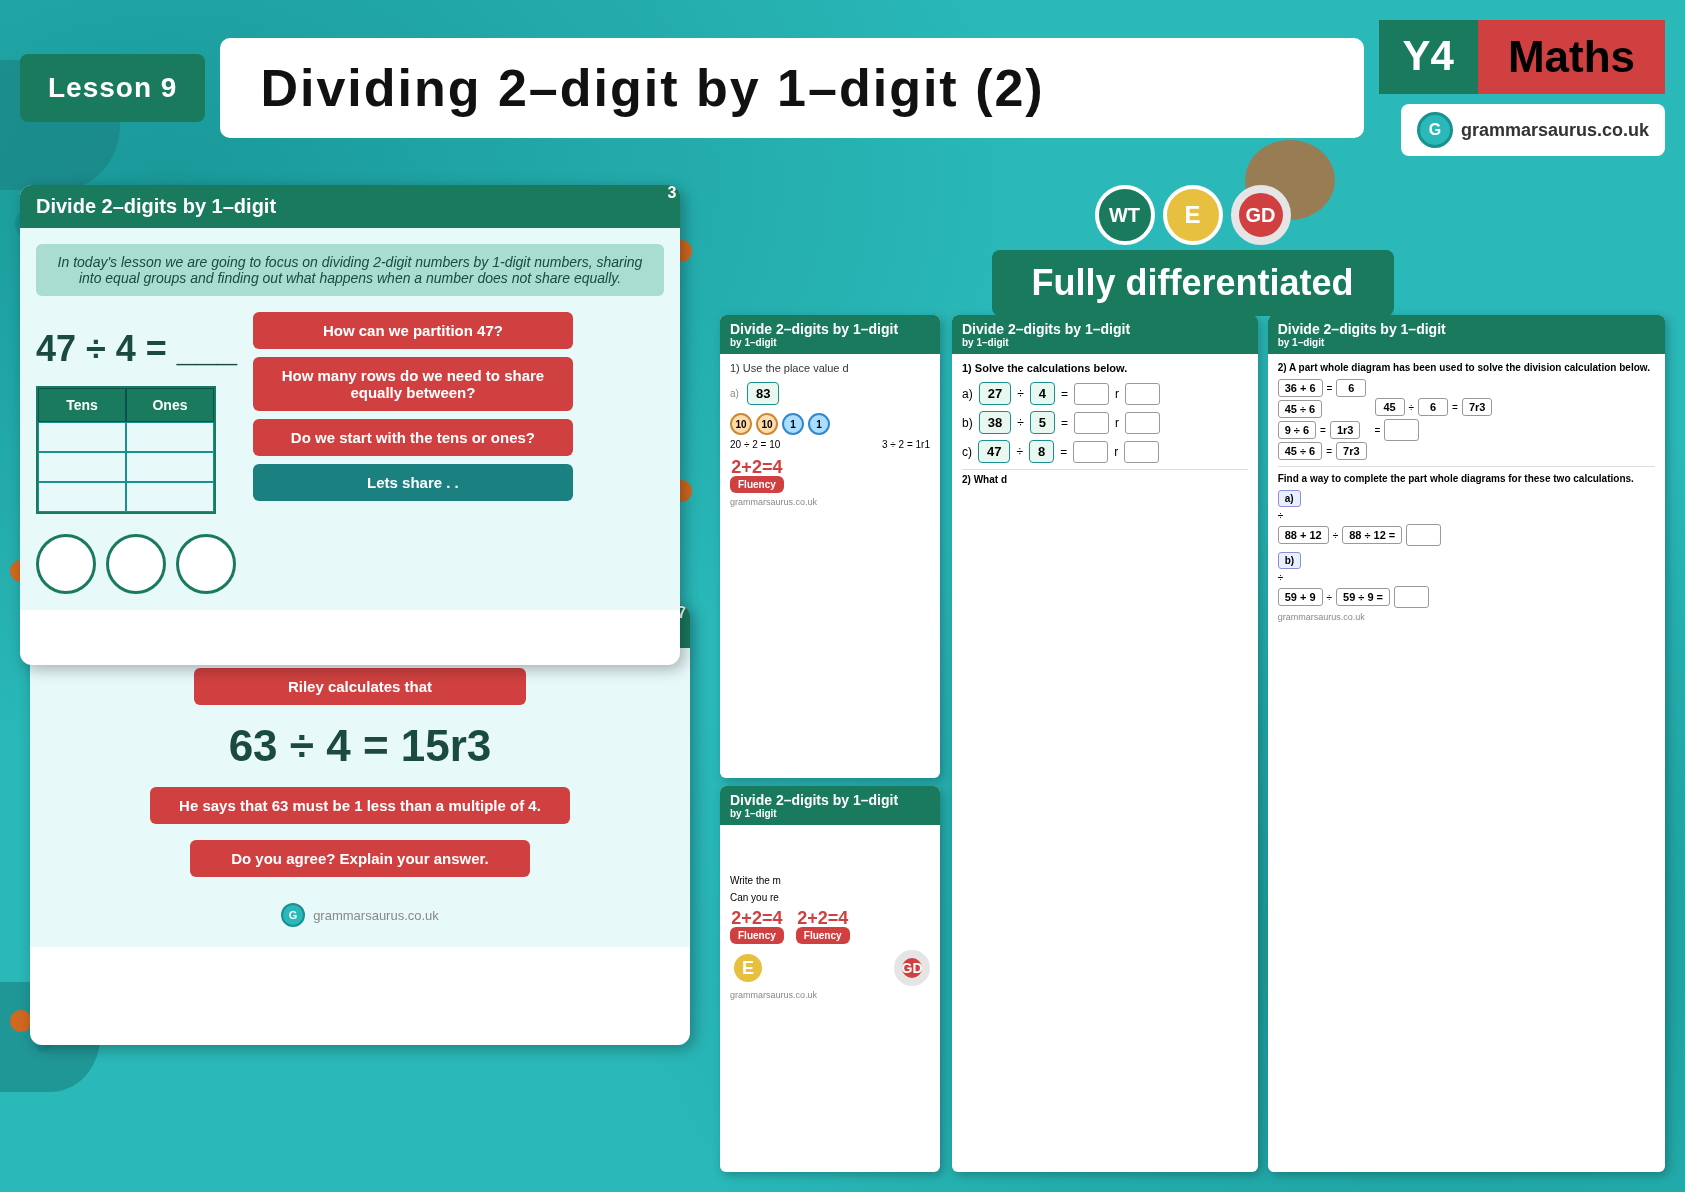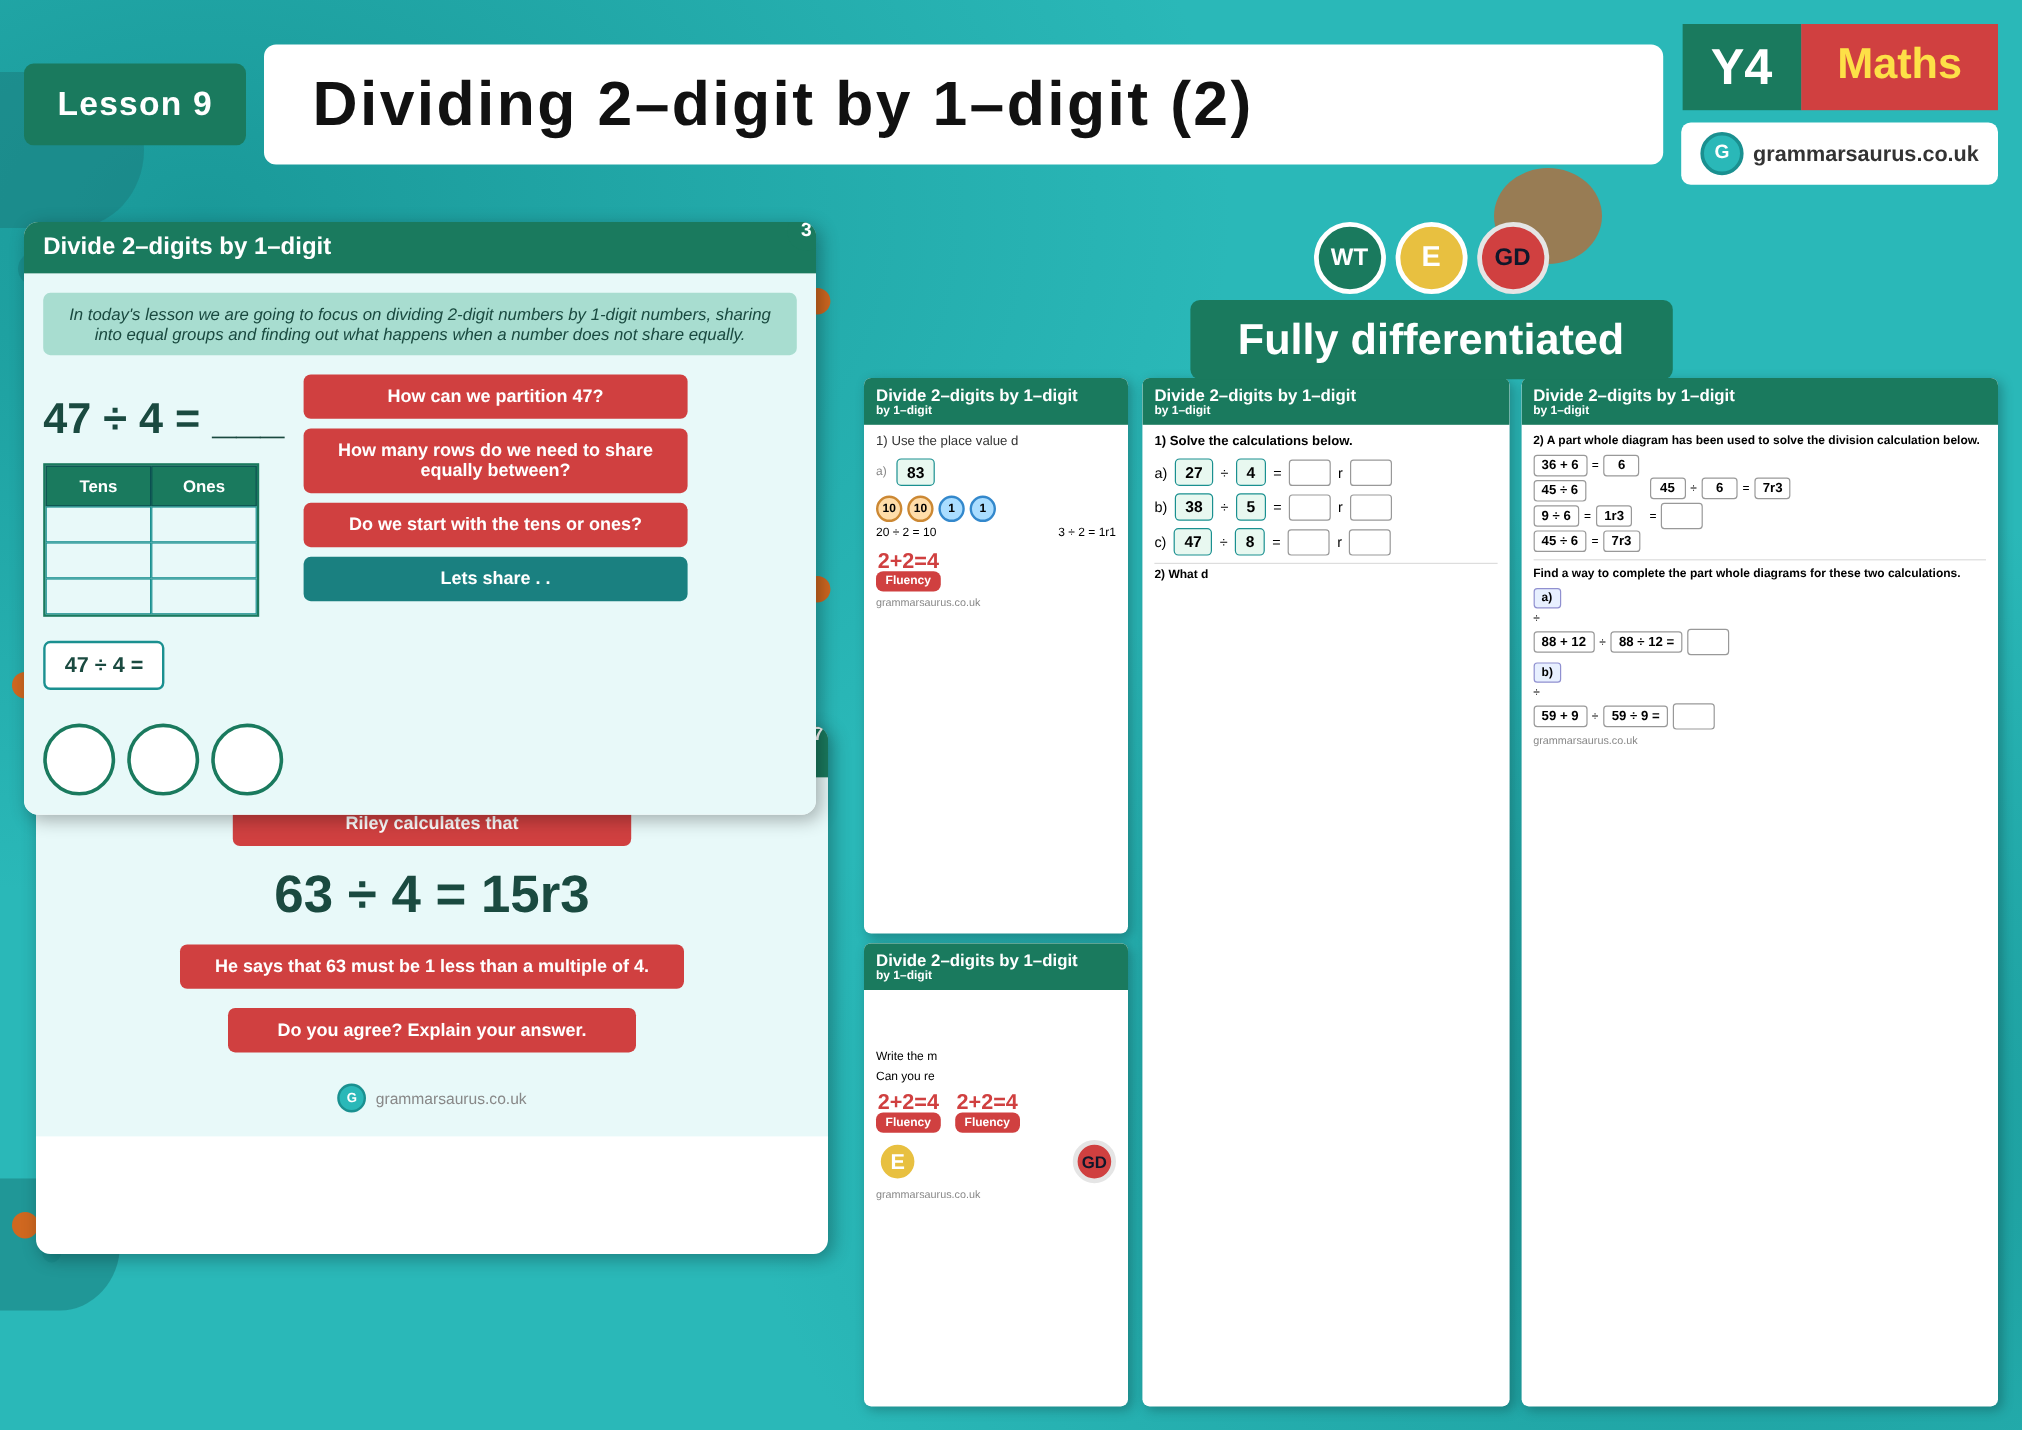"Maths" .maths-badge { color: #fde047 -> #000000; font-size: 36px -> 44px }
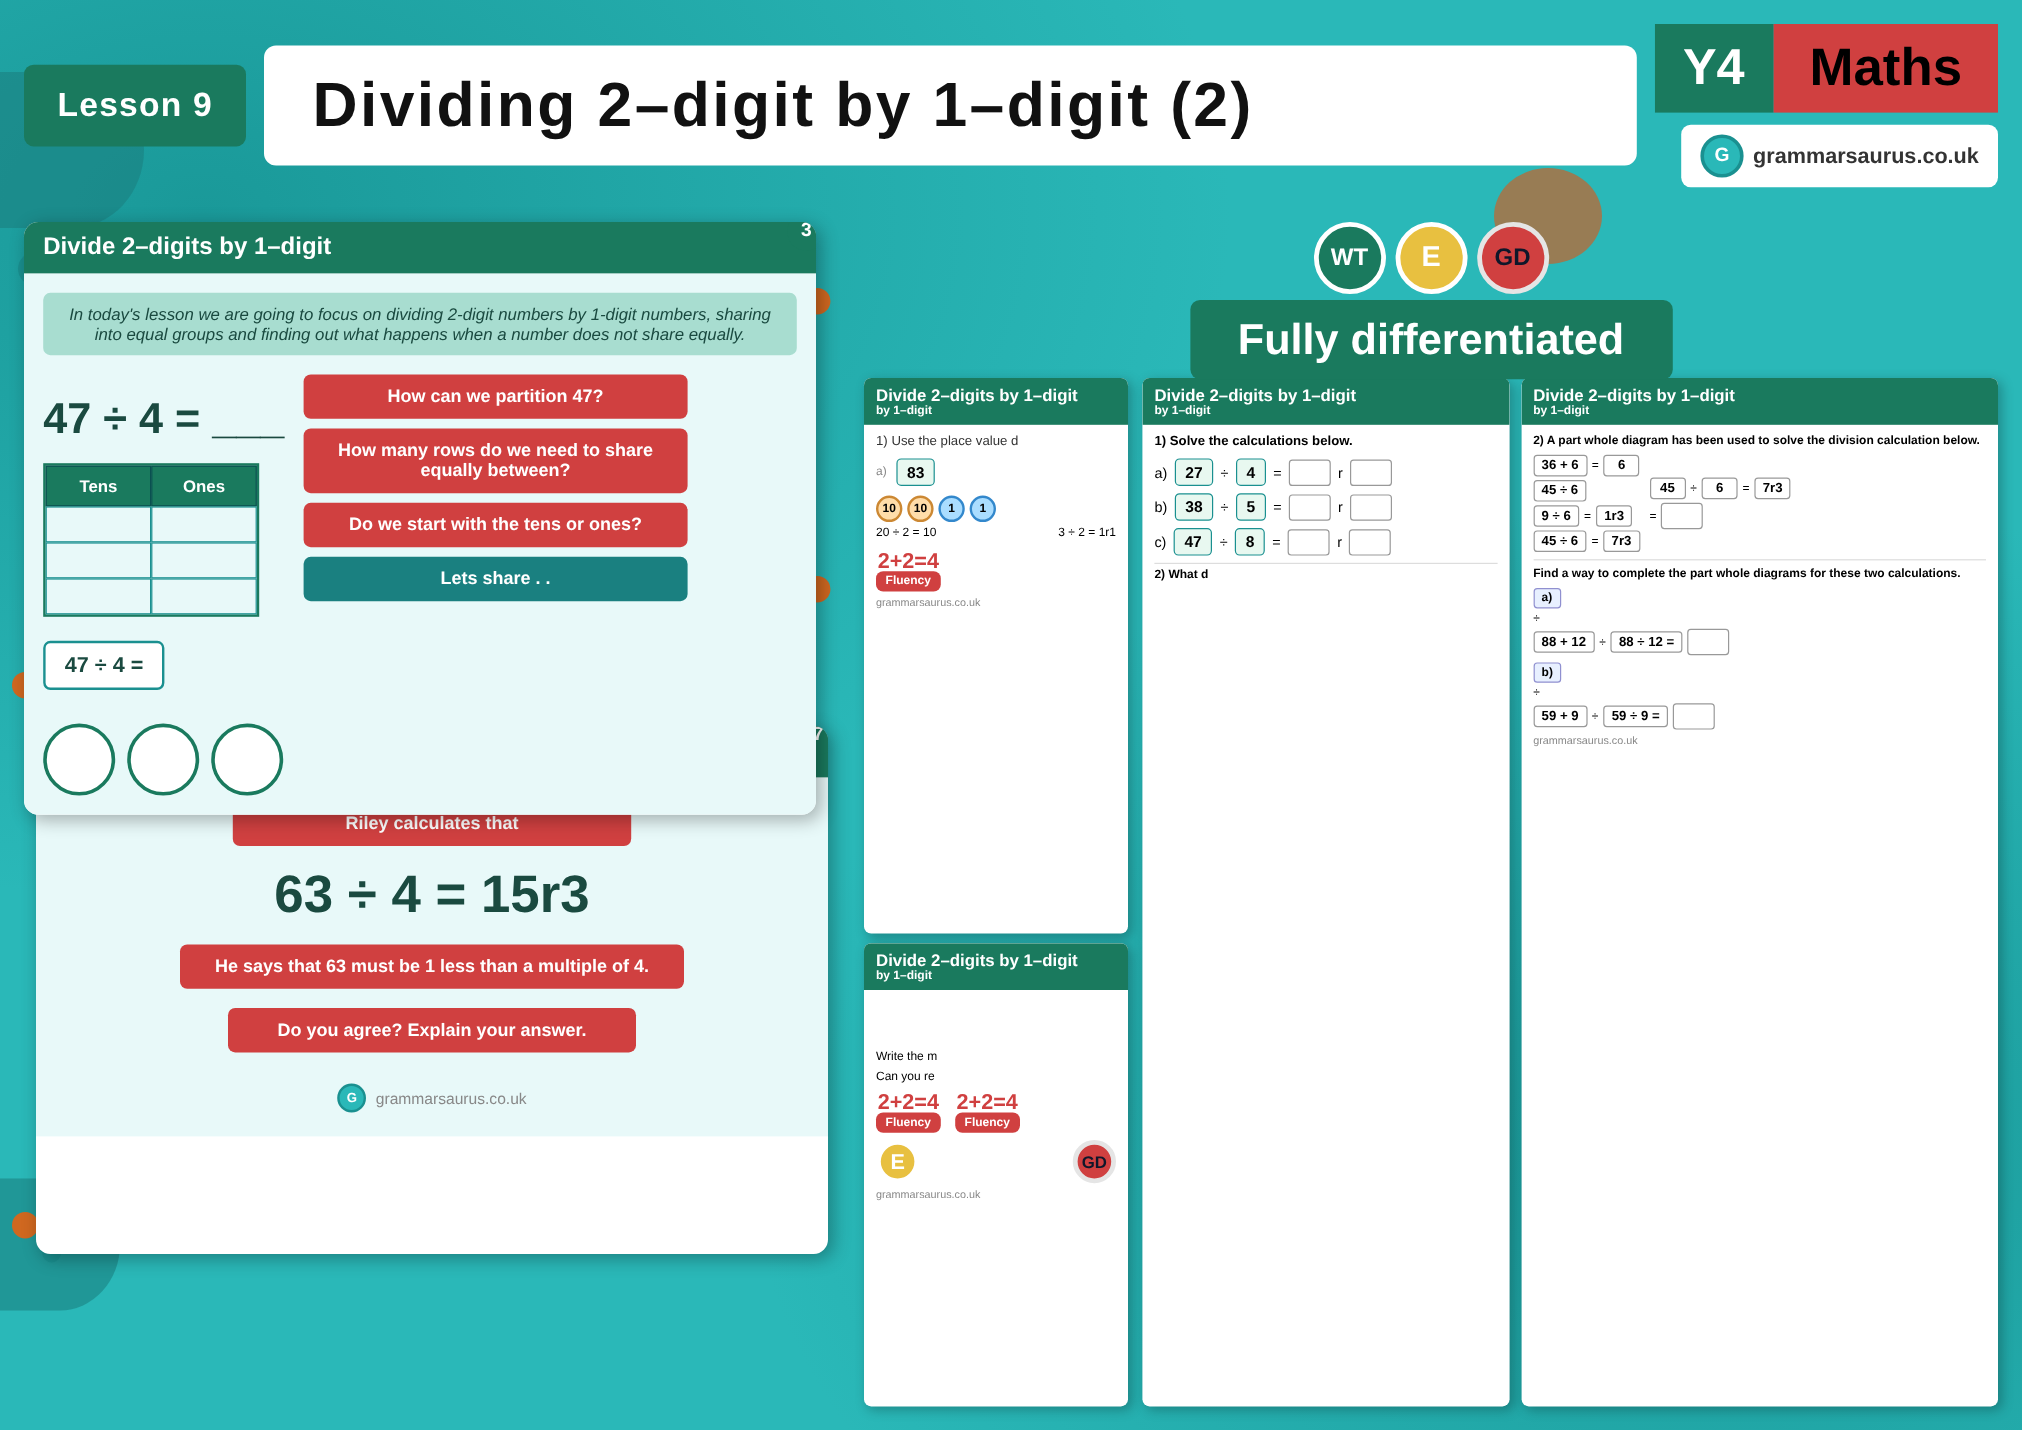"GD" .gd-badge { border: 4px solid #e5e5e5 -> 8px solid #e5e5e5; color: #0f172a -> #ffffff }
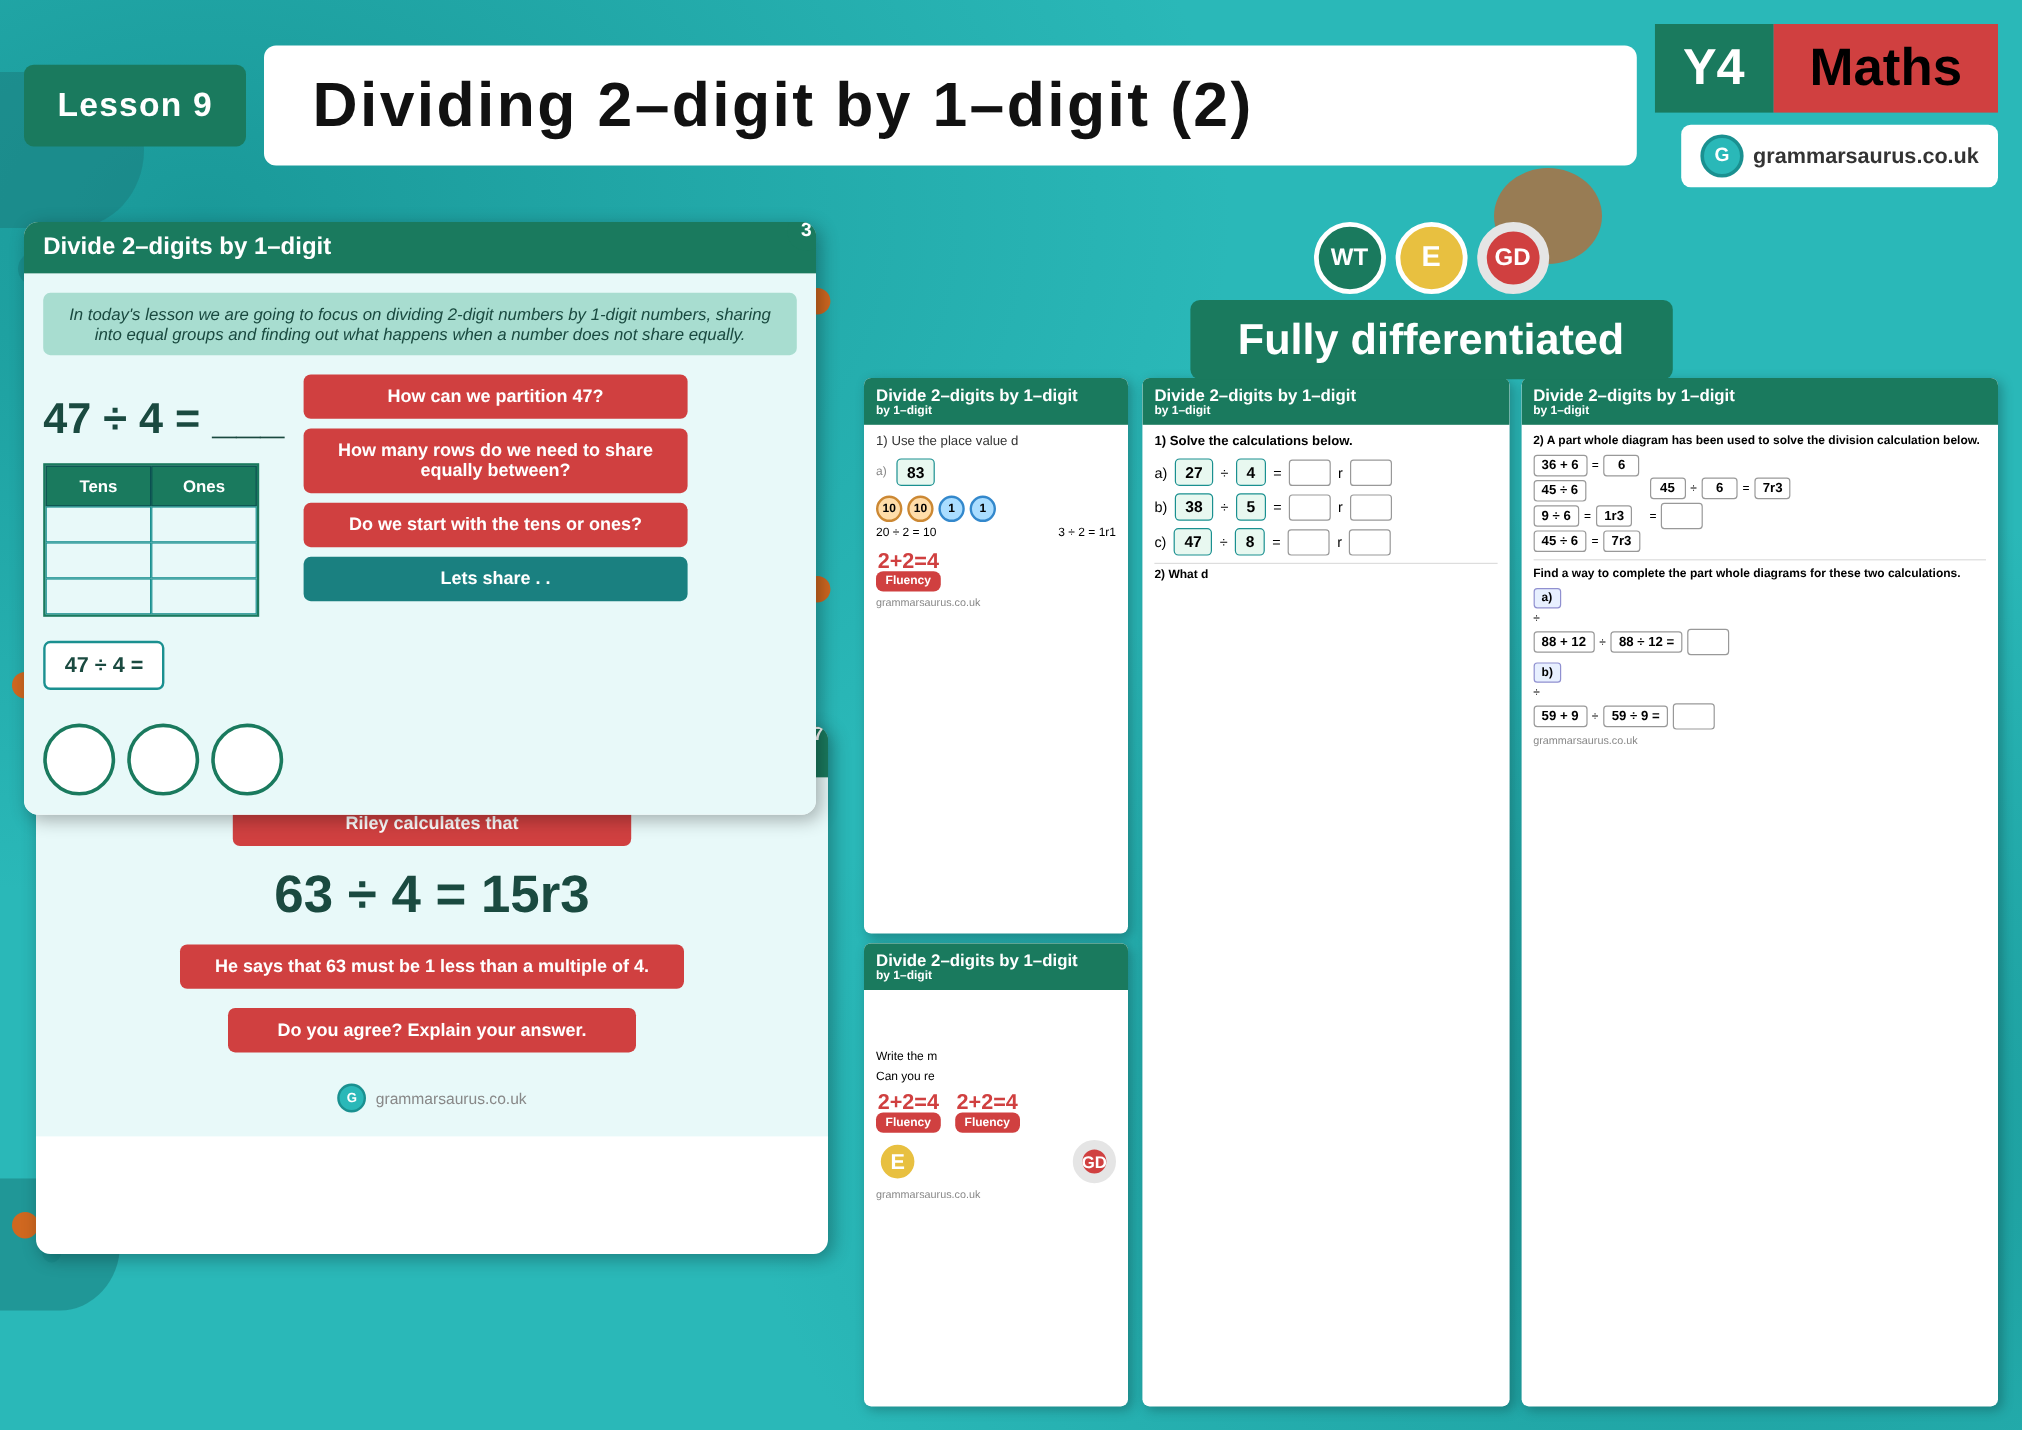"47 ÷ 4 =" div { html: <div> <div>47 ÷ 4 =</div> </div> -> none }
